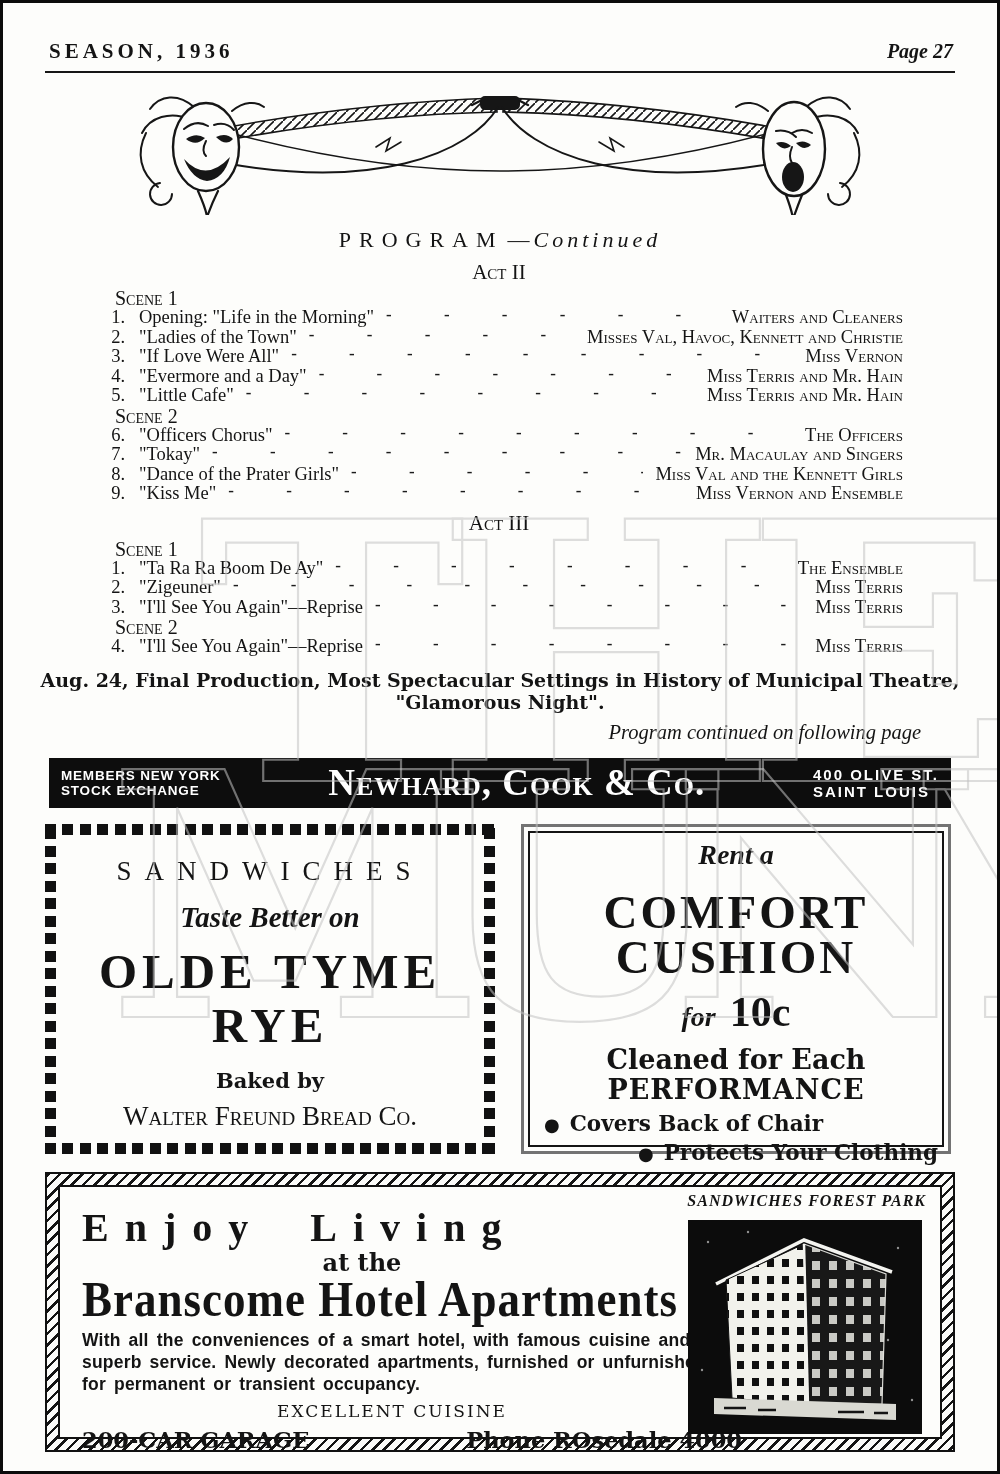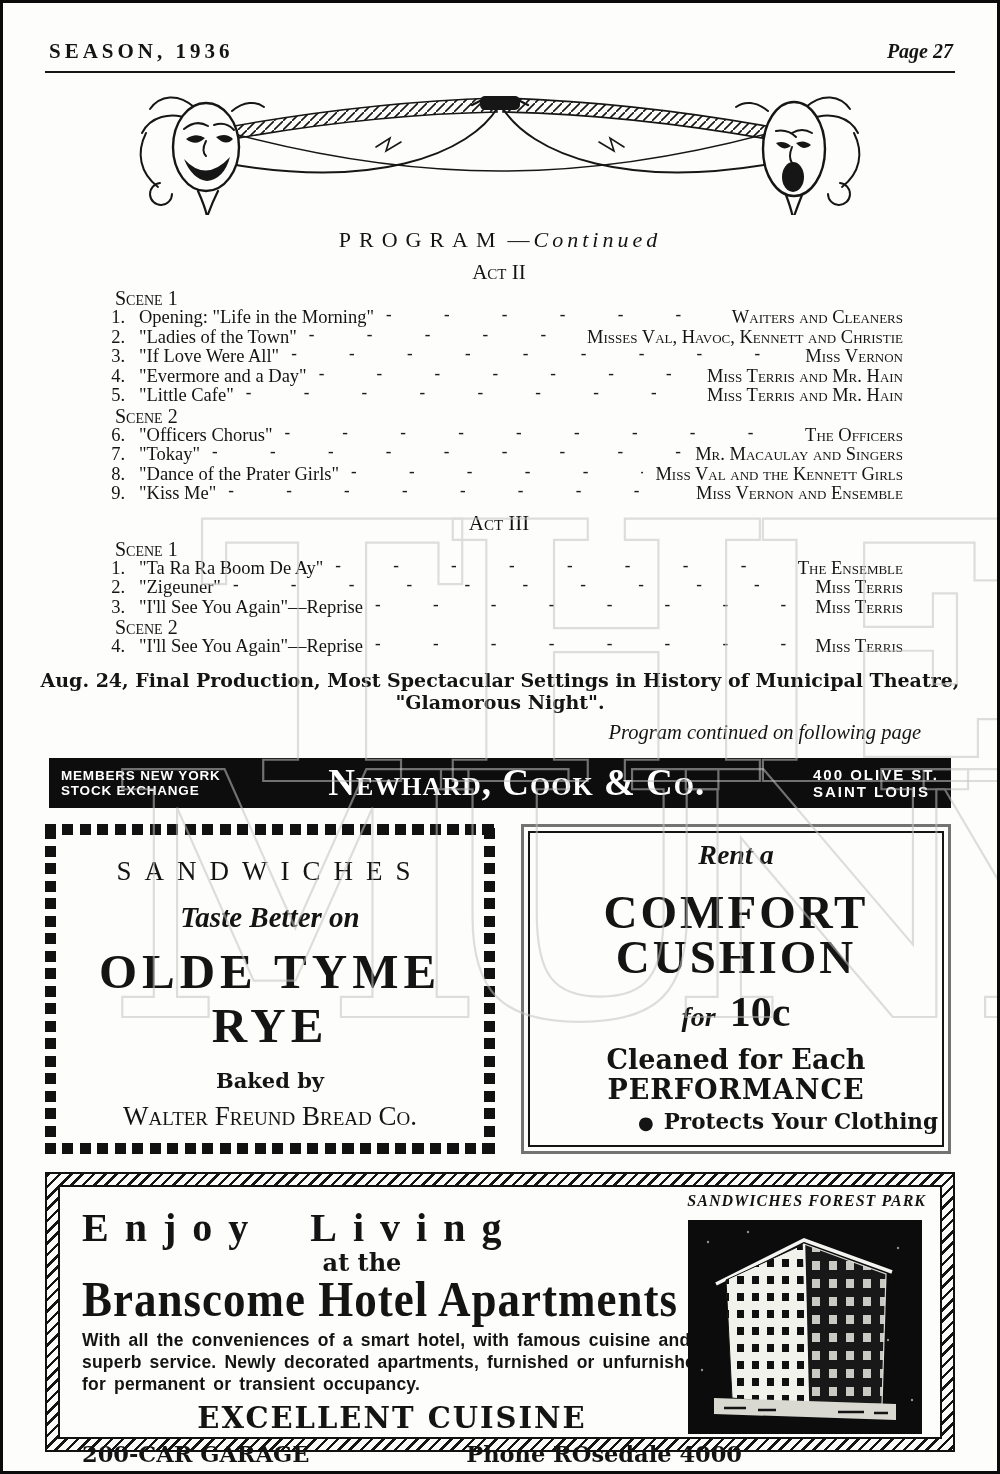"● Covers Back of Chair" div.cu-bullet1 { html: none -> <div> <span>●</span><span>Covers Back of Chair</span> </div> }
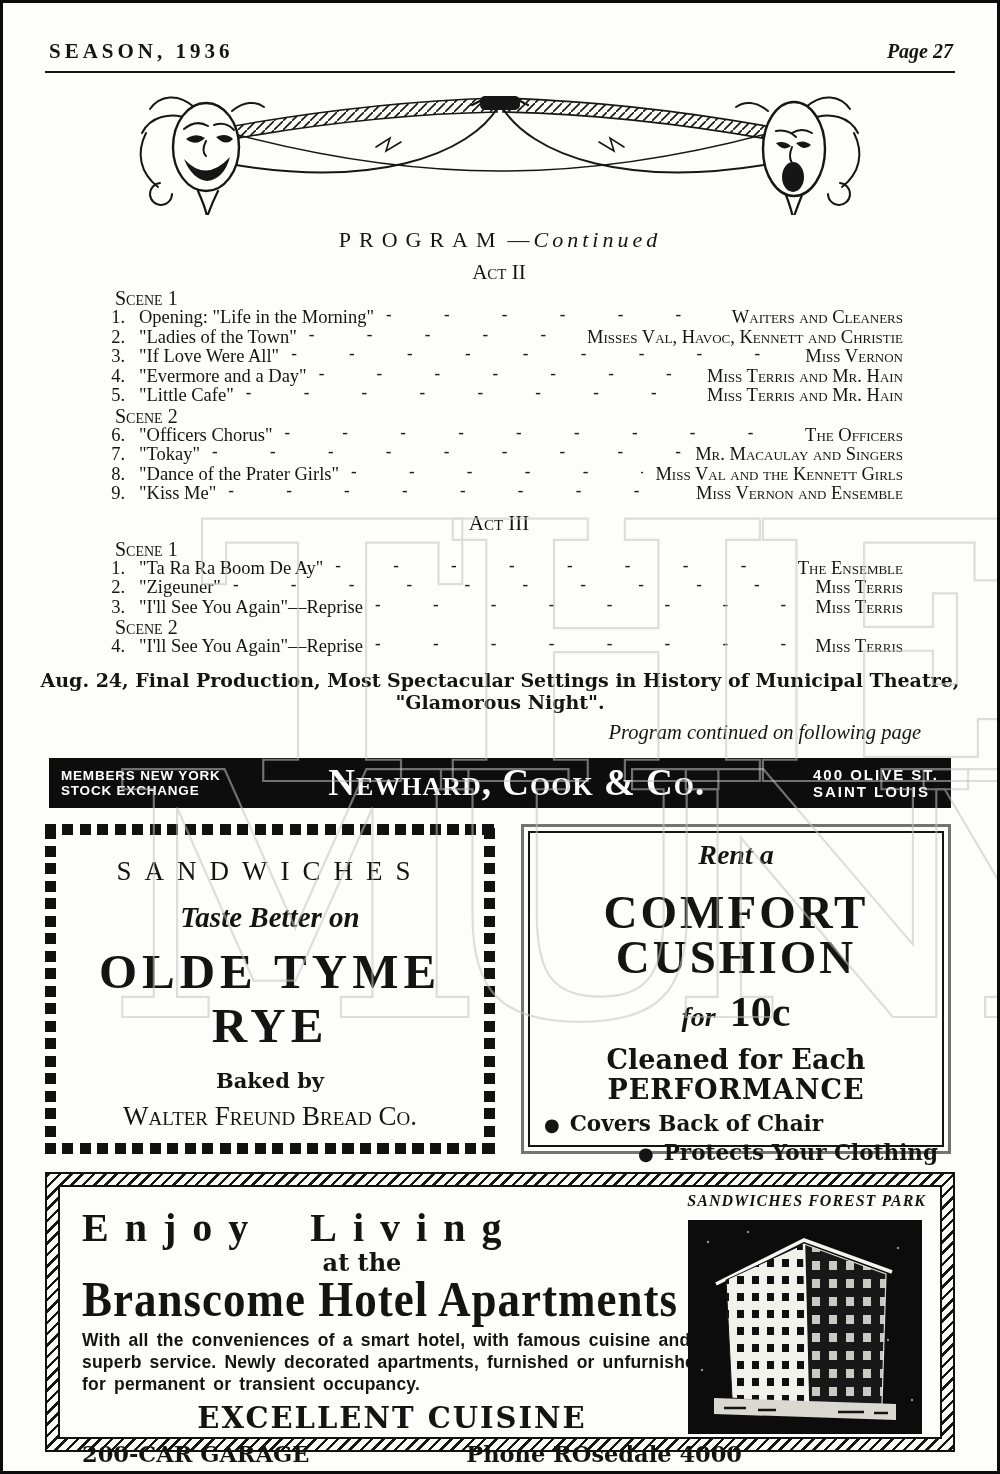"EXCELLENT CUISINE" .hot-cuisine { font-size: 29px -> 17px; font-weight: 700 -> 400 }
